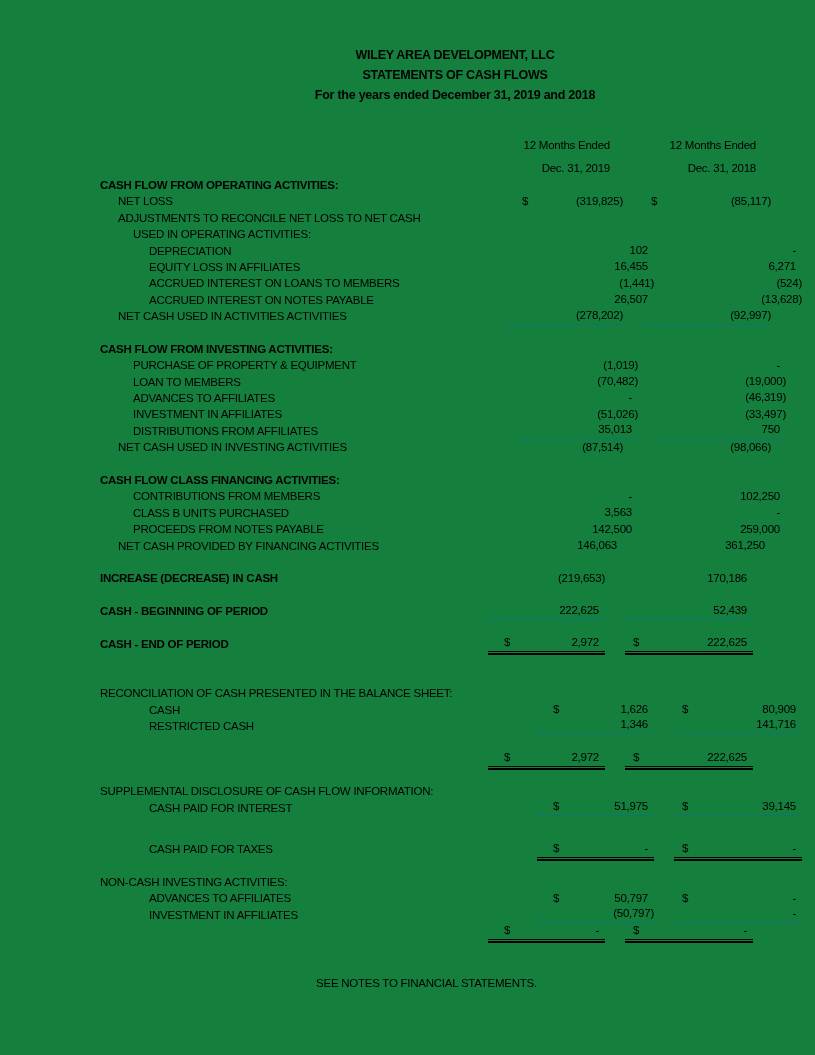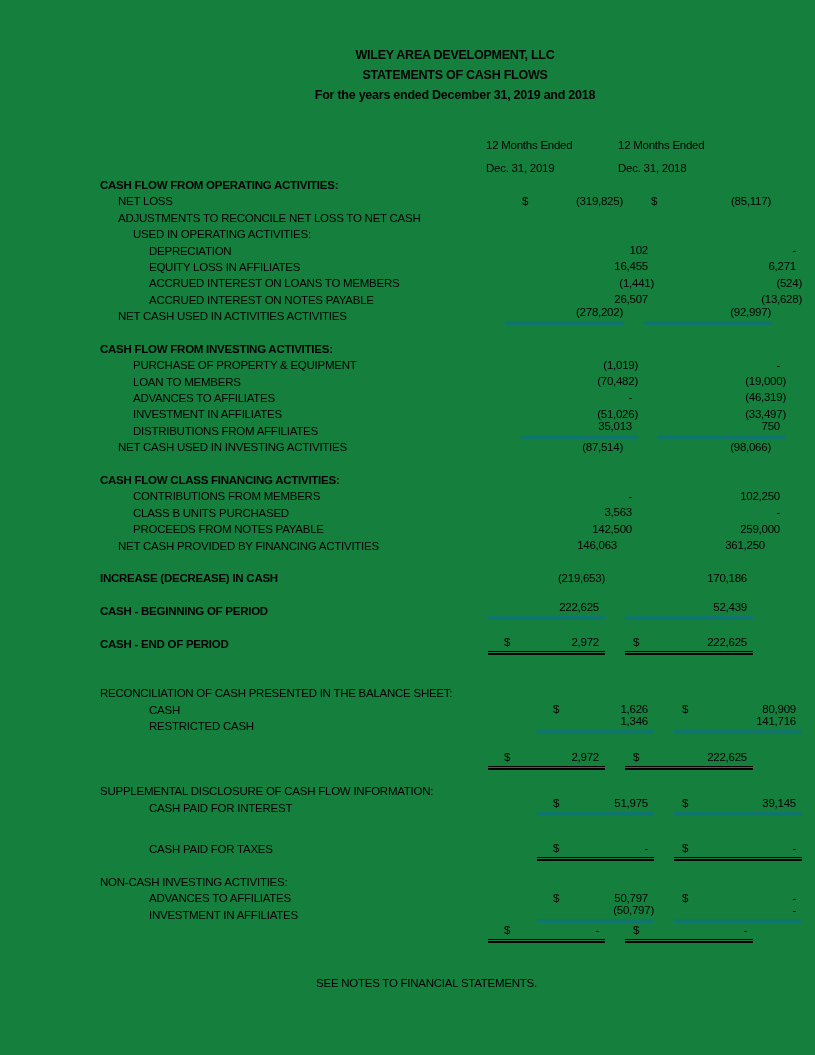"12 Months Ended" .col-head { text-align: left -> right }
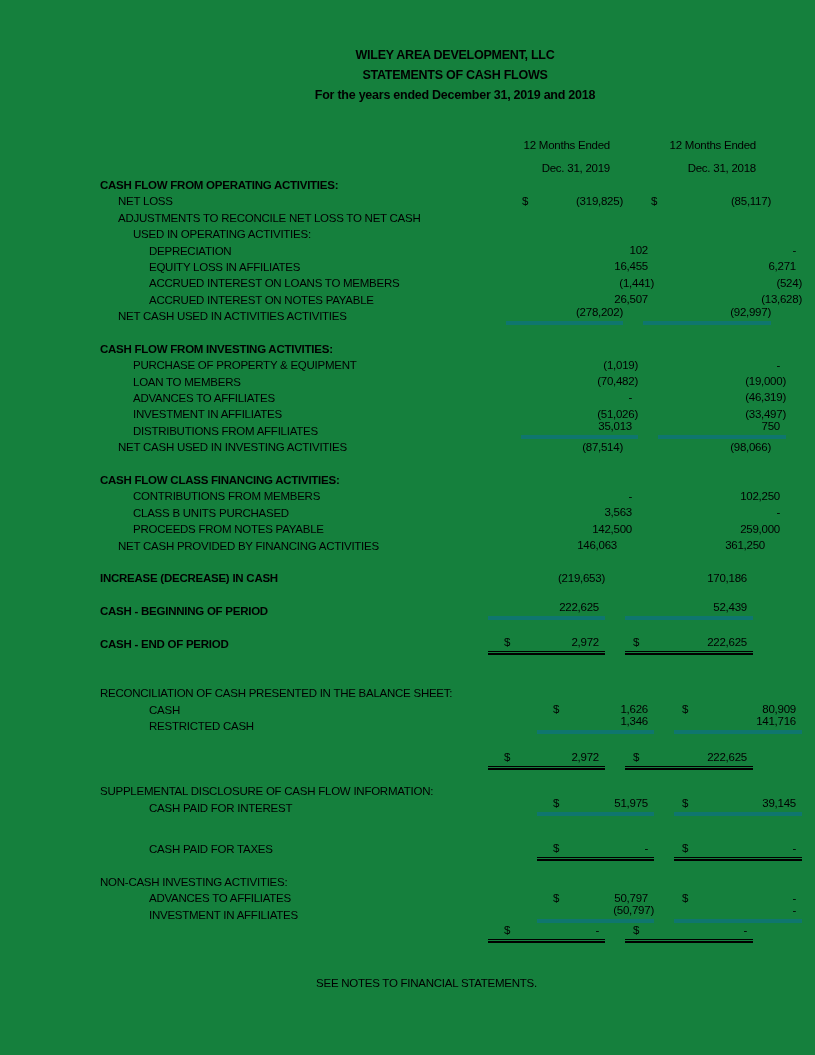"(278,202)" .u1 { border-bottom: 4px solid #0f766e -> 1px solid #0f766e }
